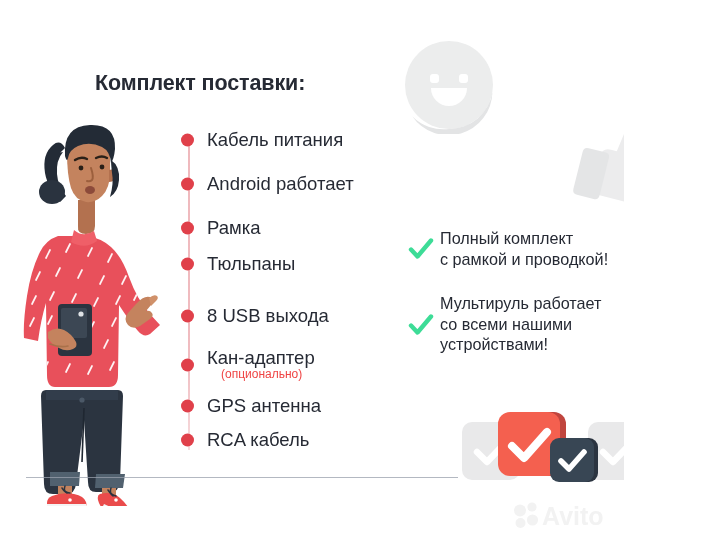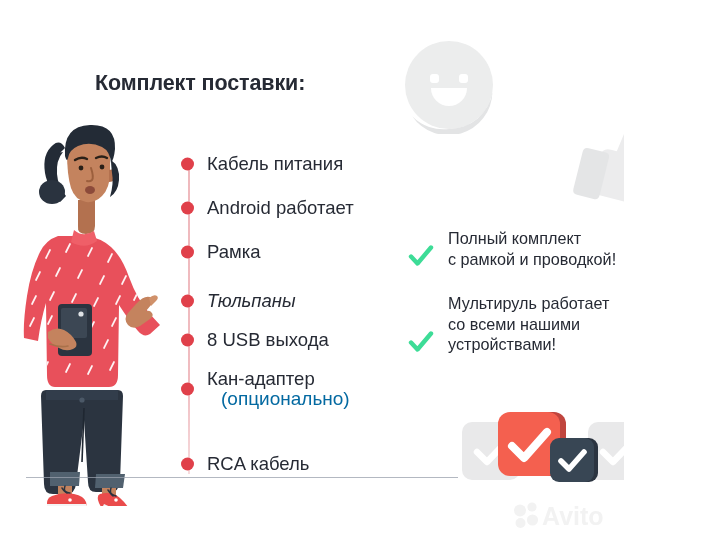"Кабель питания" #kit-list { margin-top: 24px -> none }
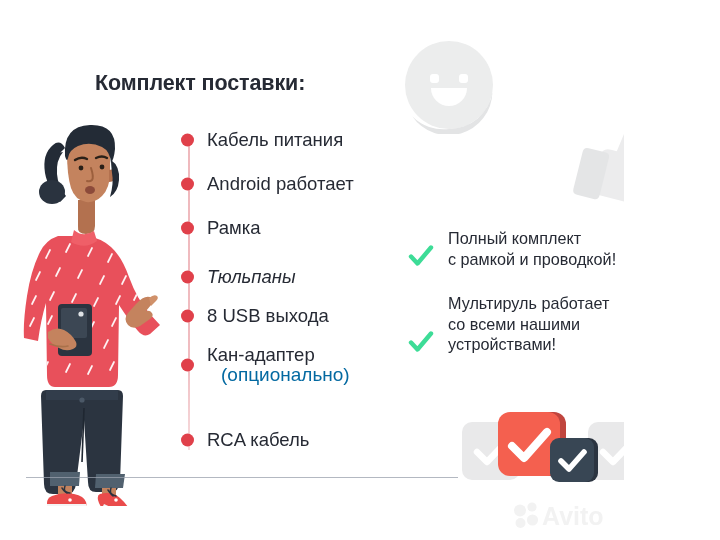"Полный комплект" .feature { align-items: flex-end -> center; gap: 14px -> 6px }
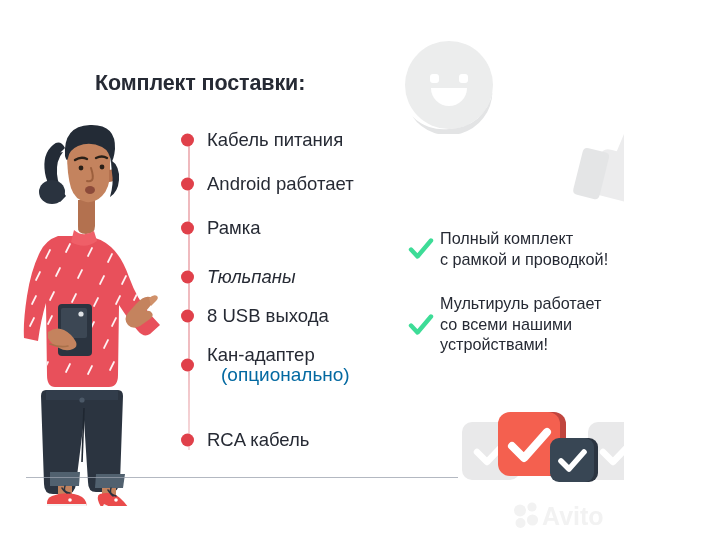"Тюльпаны" div.kit-item { font-style: italic -> none; top: 137px -> 124px }
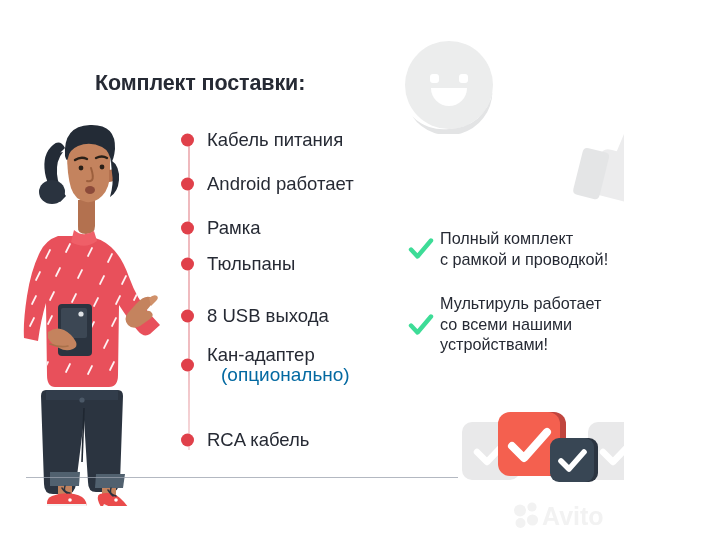"(опционально)" .kit-sub { color: #0369a1 -> #ef4444; font-size: 19px -> 12px; text-align: center -> none }
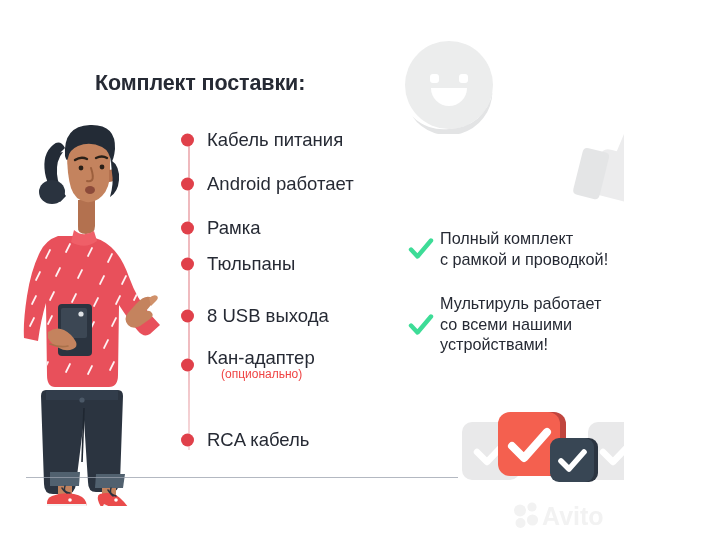"GPS антенна" div.kit-item { html: none -> <div> <span></span> <span>GPS антенна</span> </div> }
